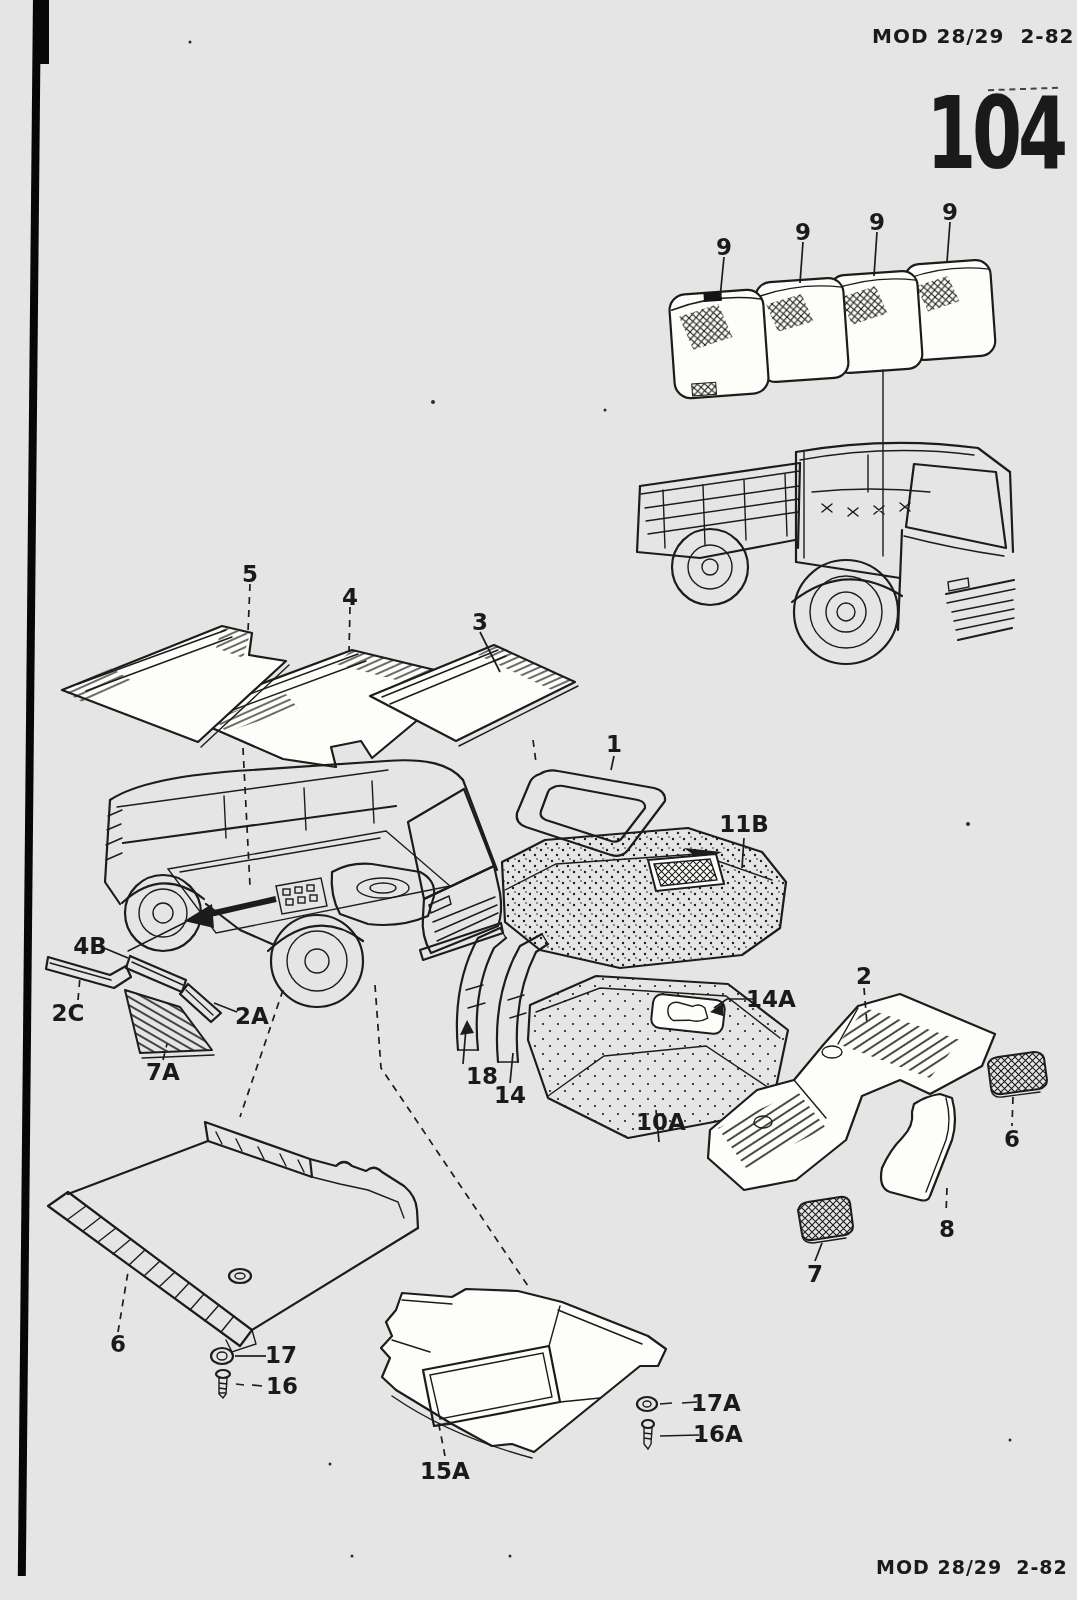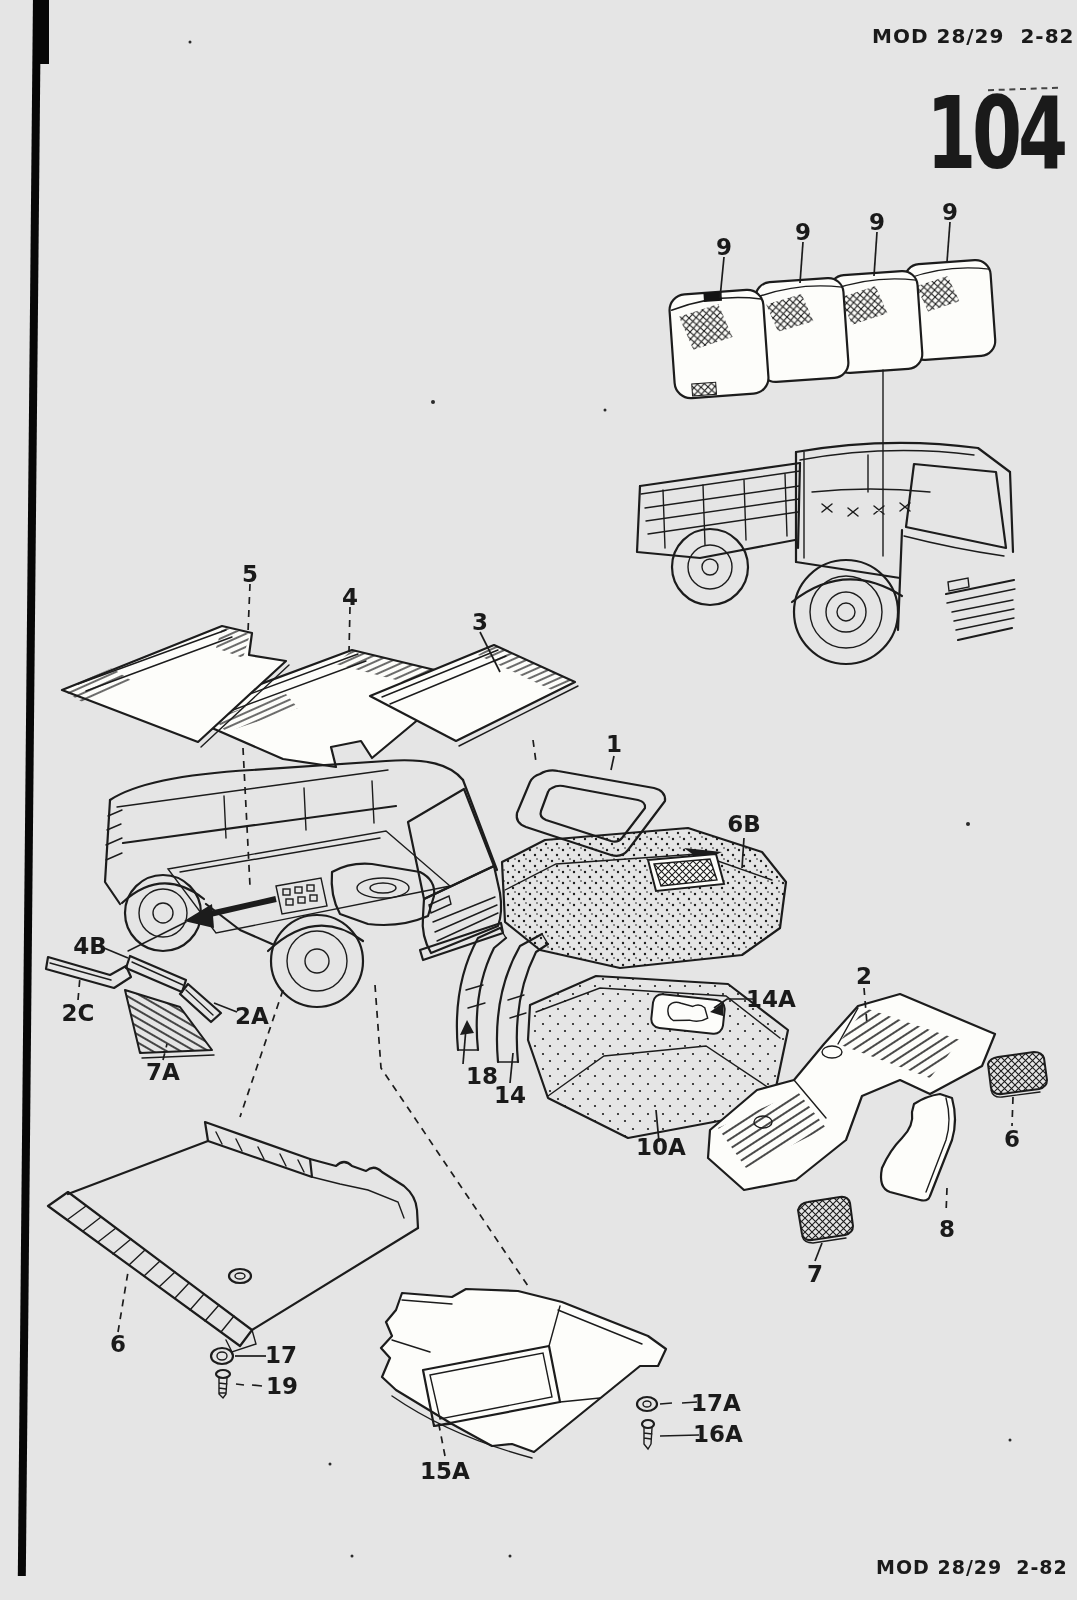"6B" div.lbl { text: 6B -> 11B }
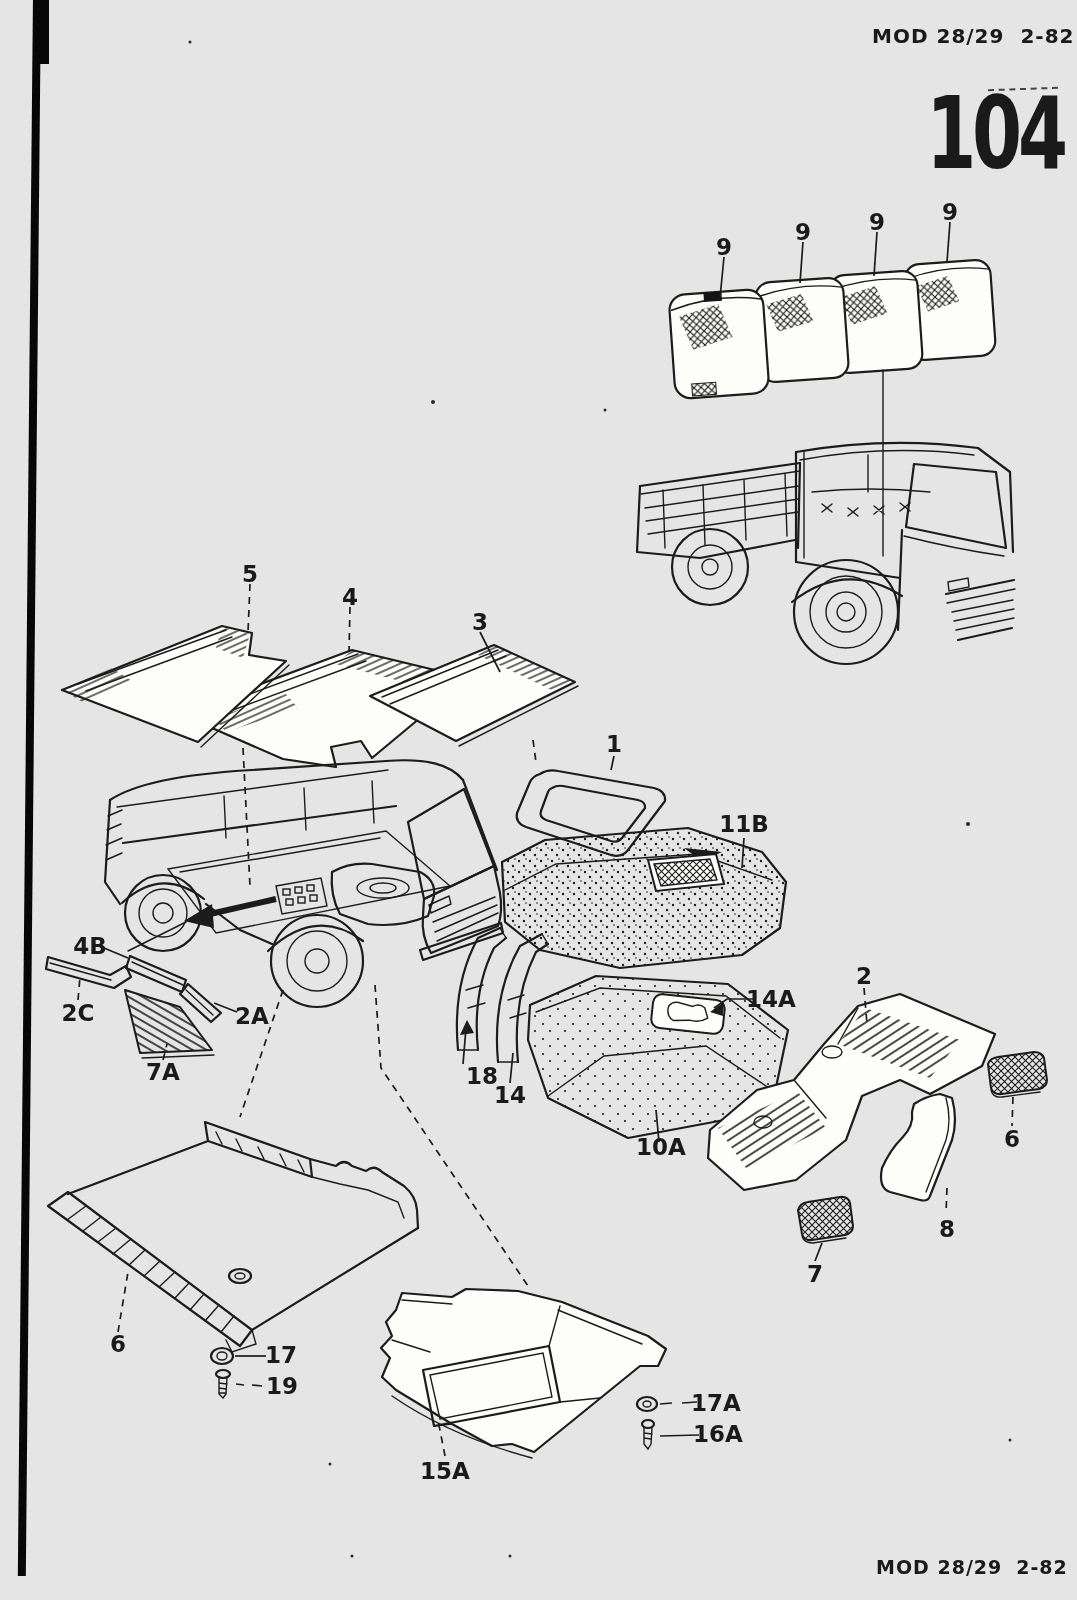"2C" div.lbl { left: 78px -> 68px }
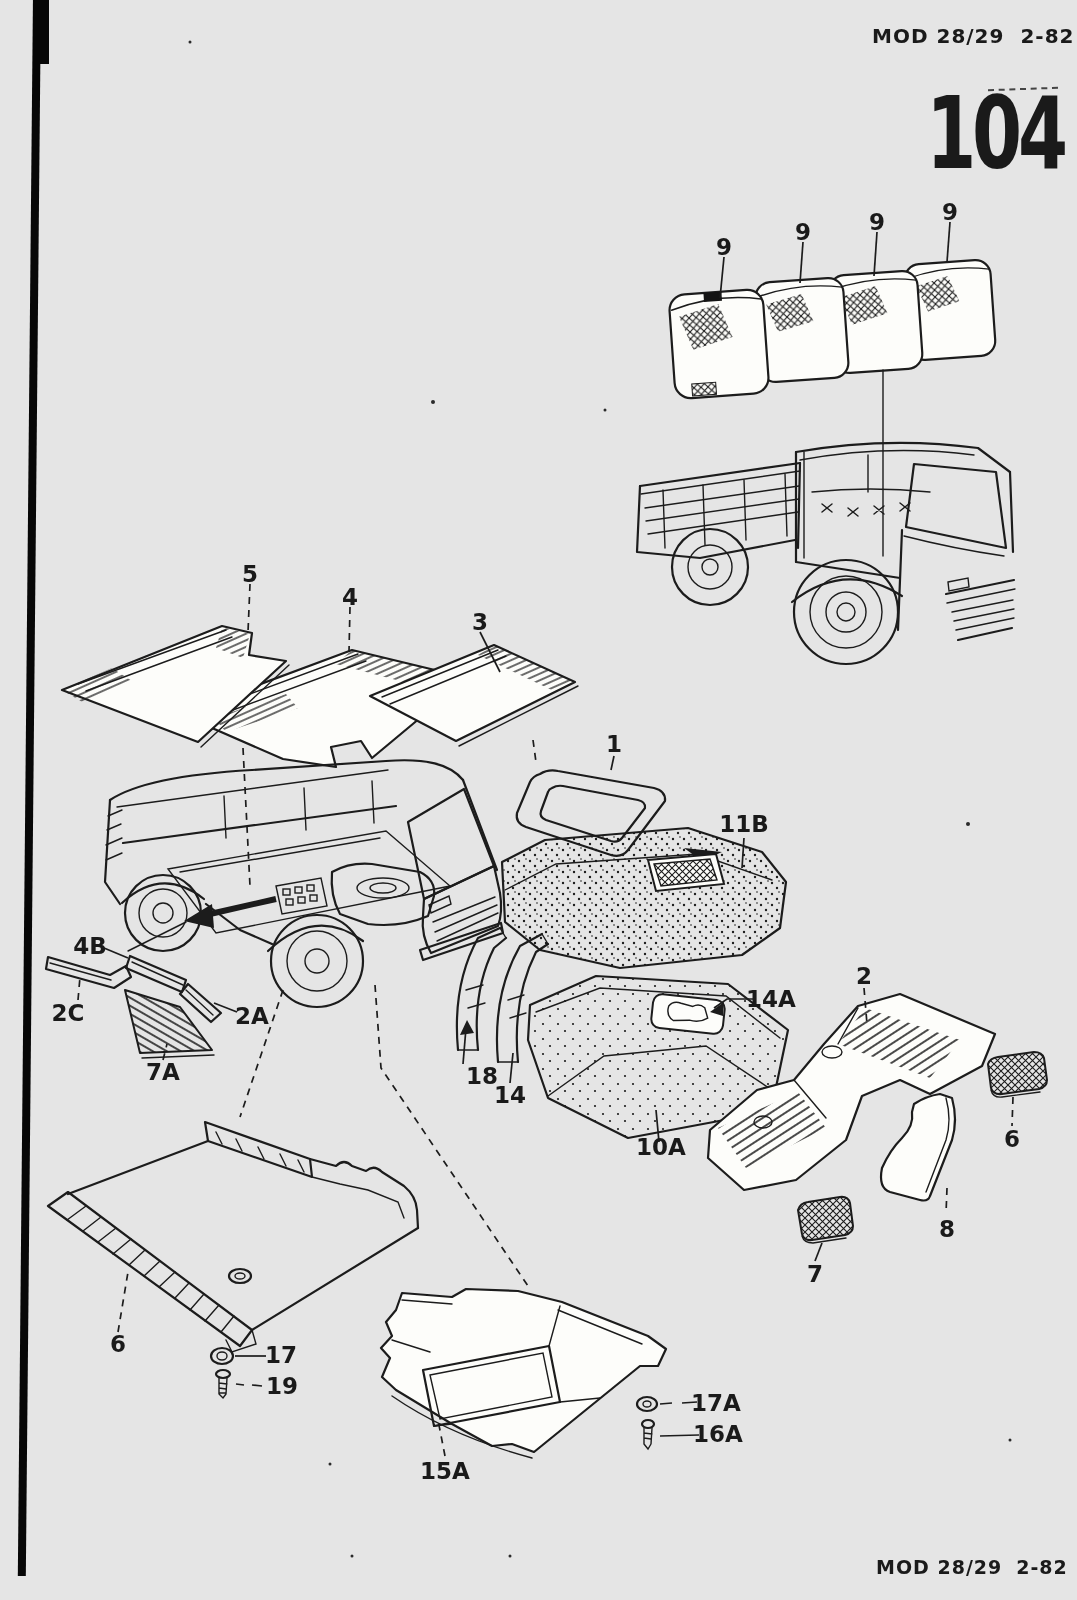"10A" div.lbl { top: 1147px -> 1122px }
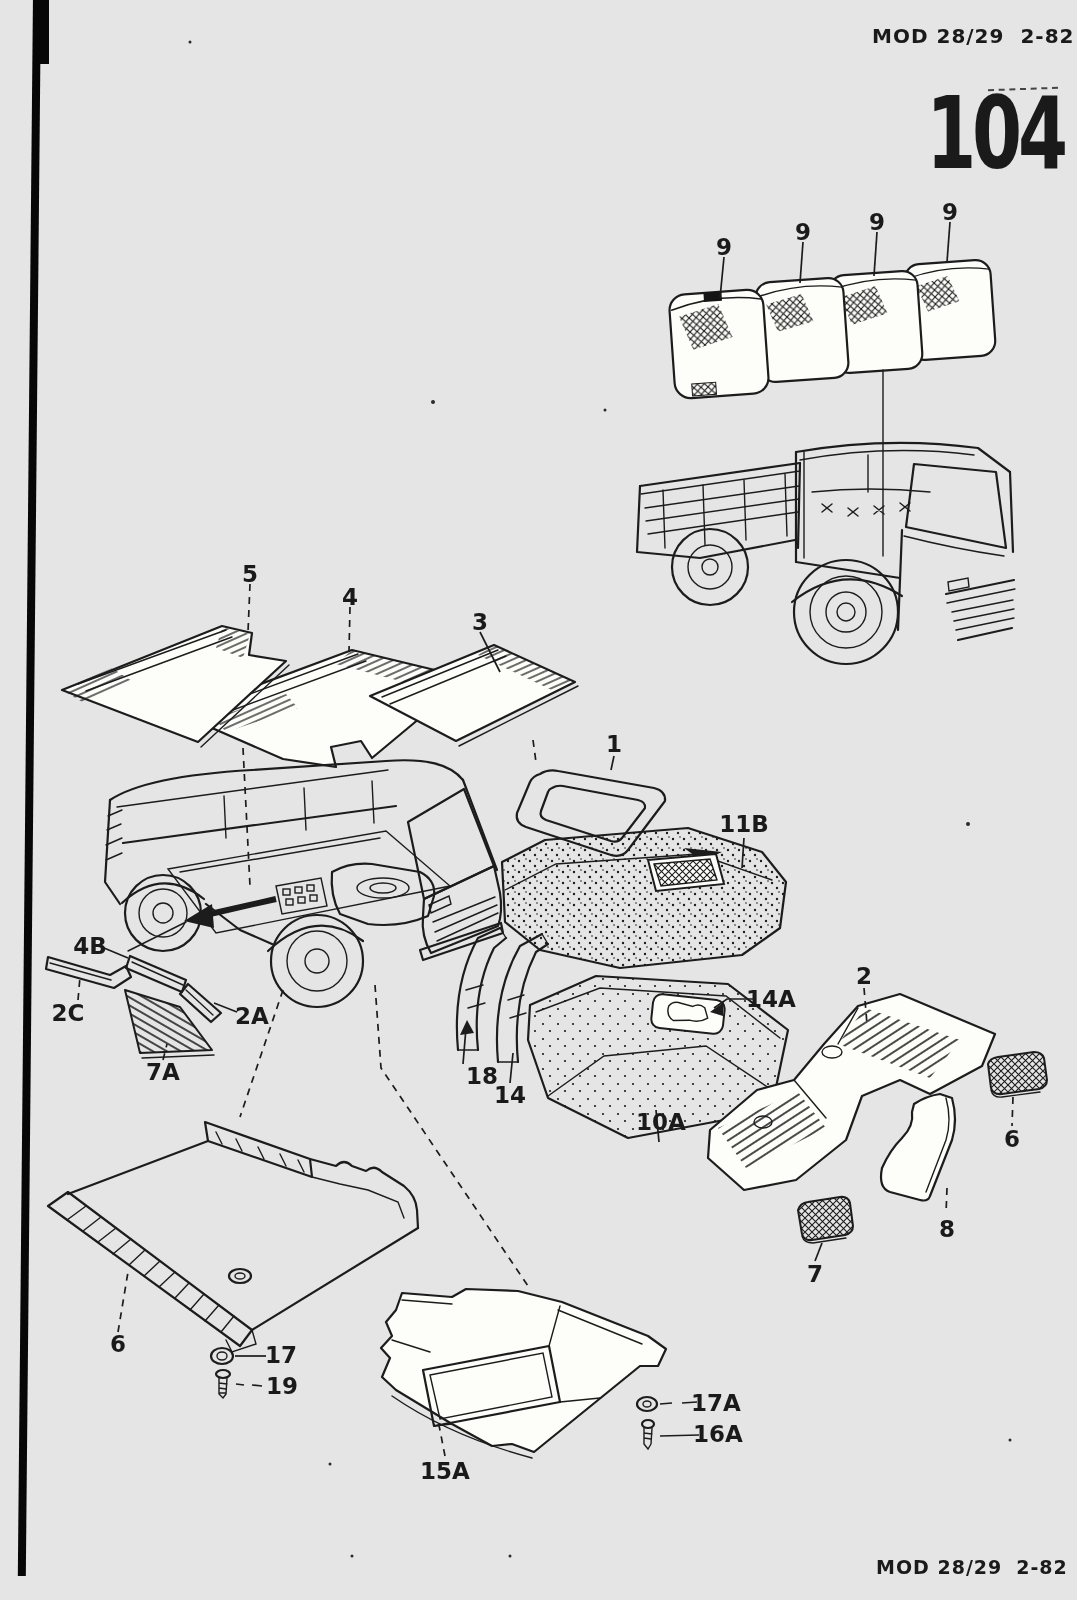"19" div.lbl { text: 19 -> 16 }
